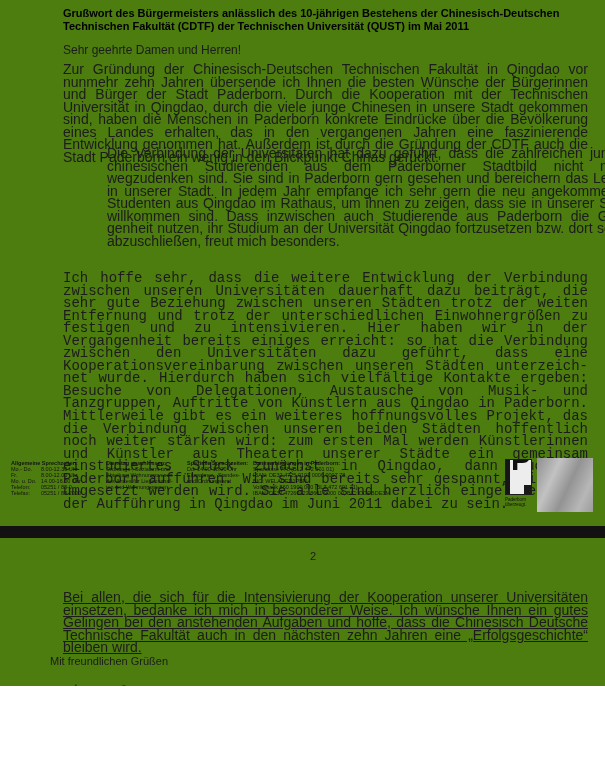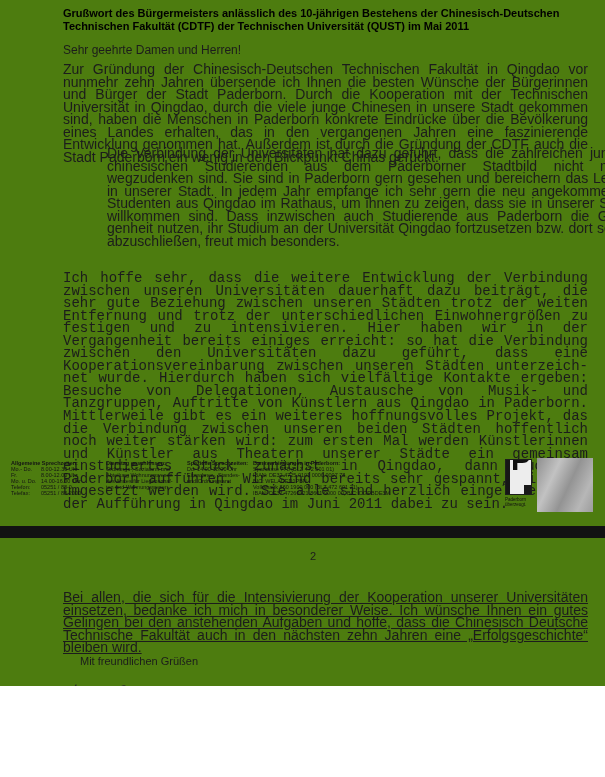"Mit freundlichen Grüßen" .closing { left: 80px -> 50px }
